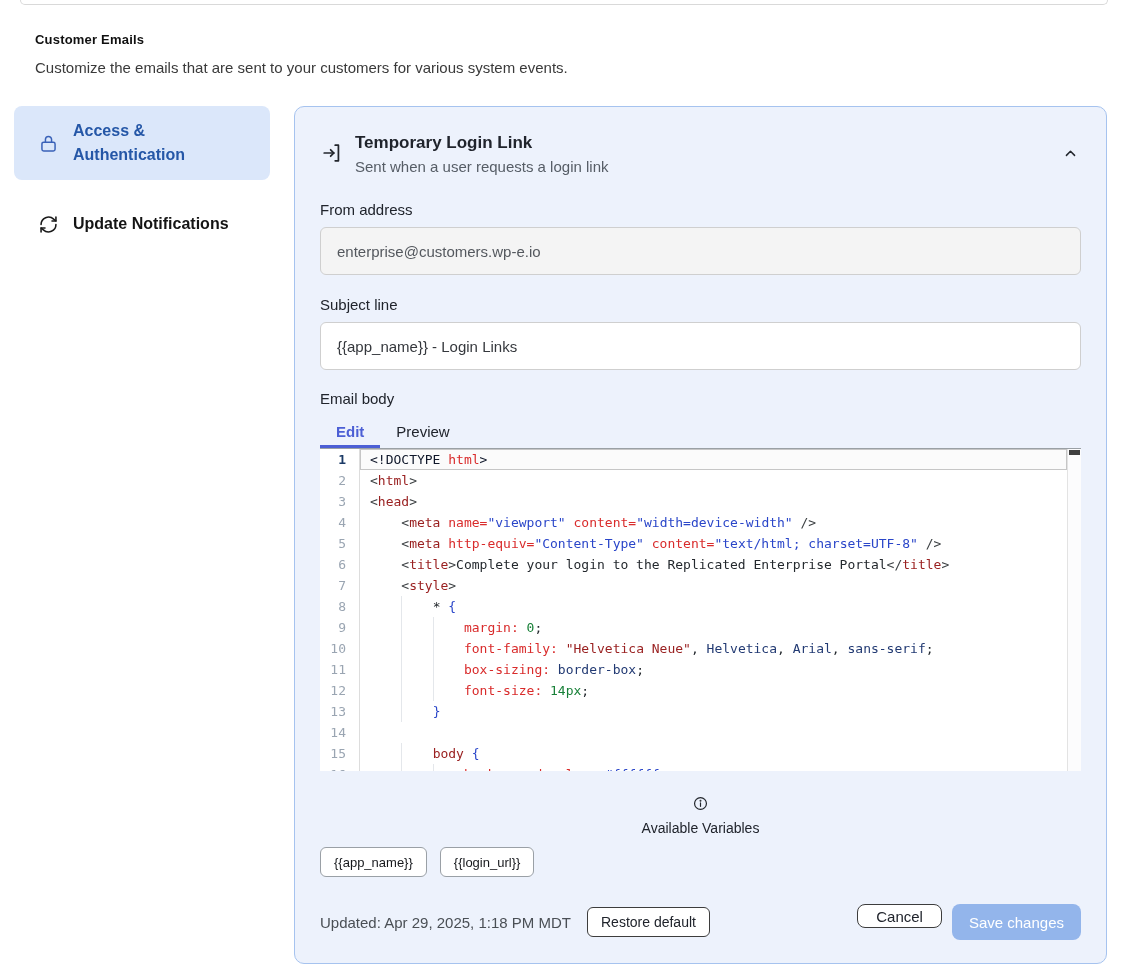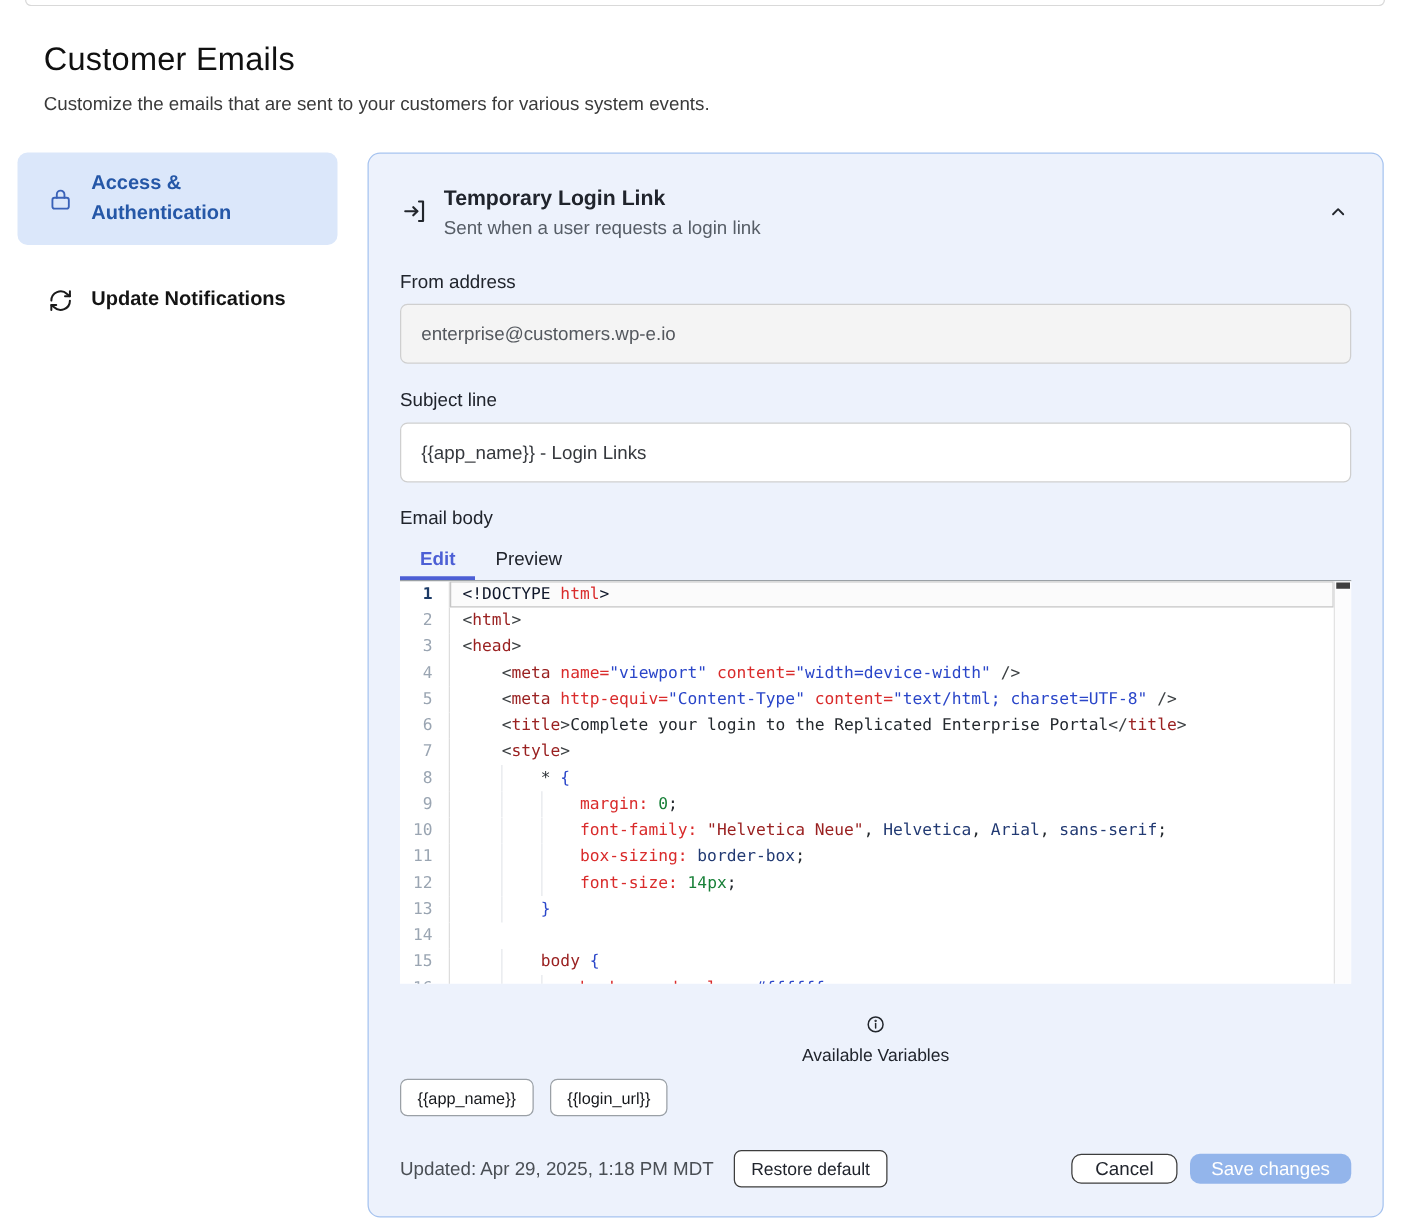"Customer Emails" .page-title { font-size: 26px -> 13px; font-weight: 400 -> 700 }
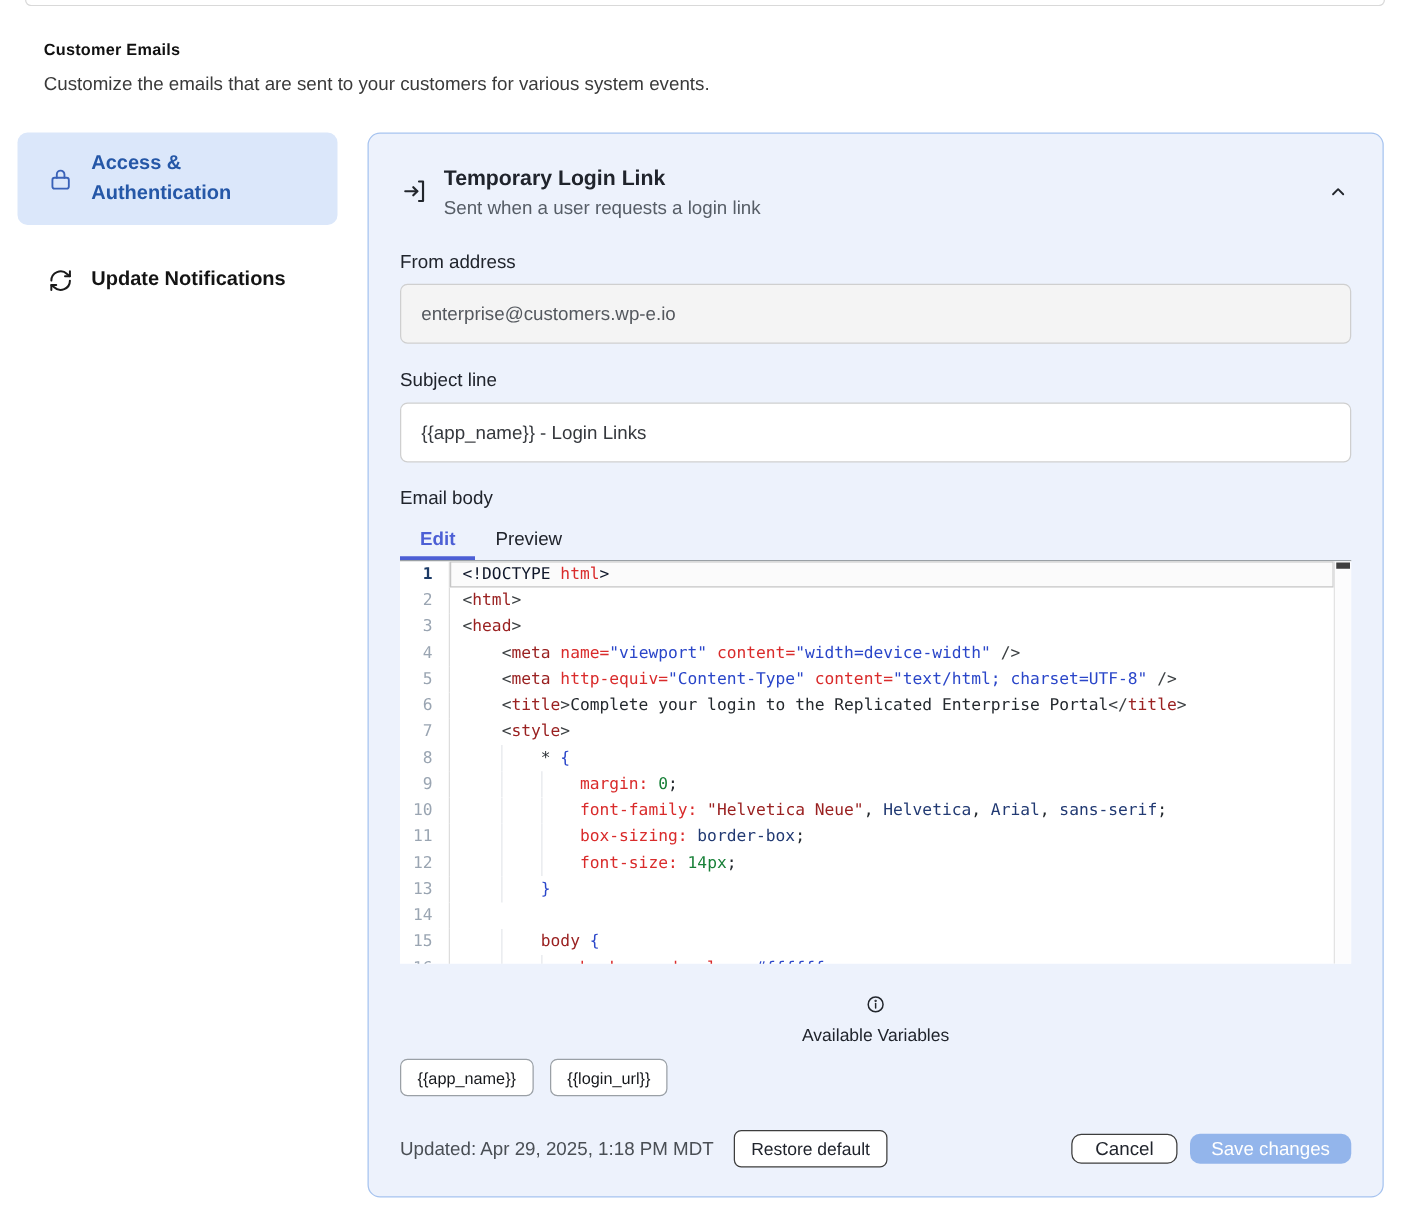"Save changes" .btn-save { height: 24px -> 36px }
